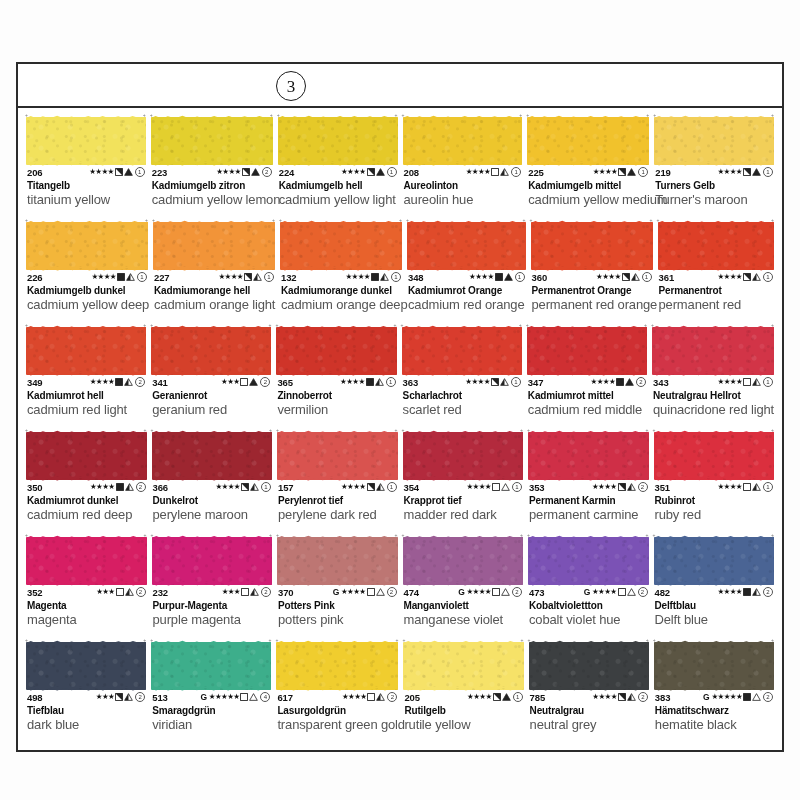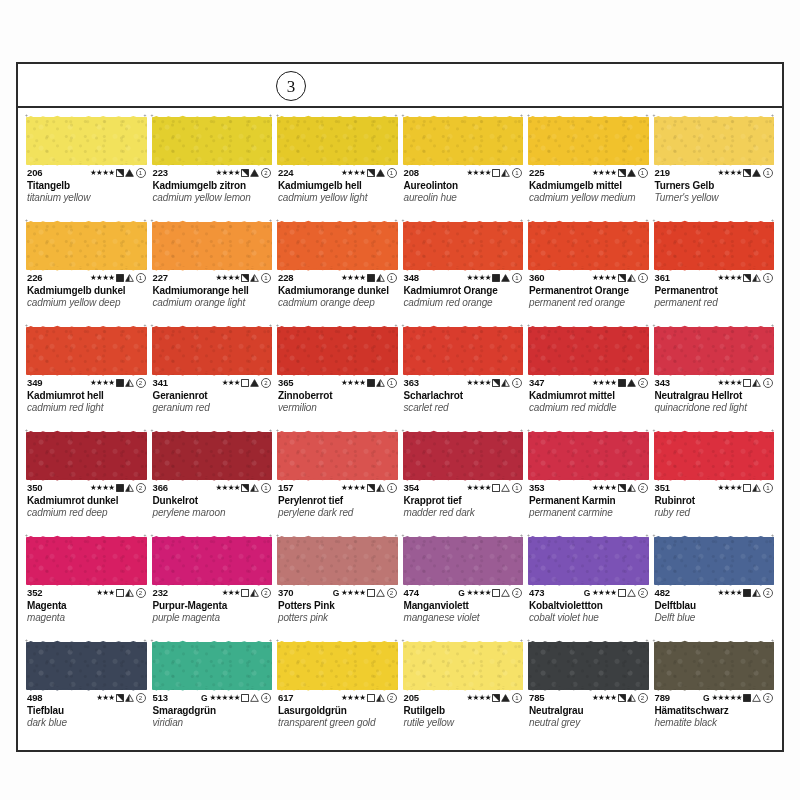"206" .info { align-items: flex-end -> center }
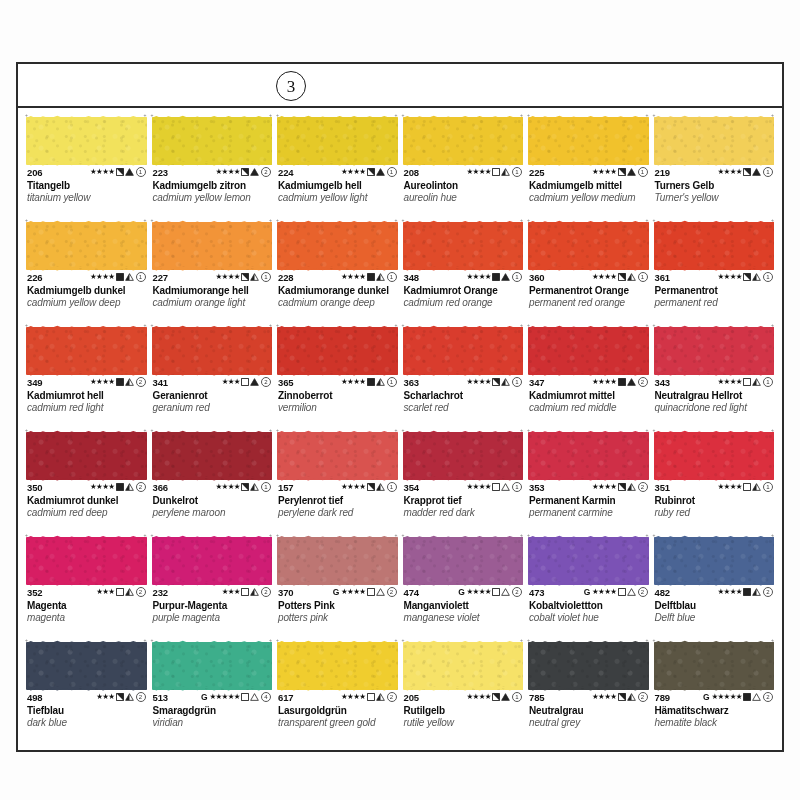"titanium yellow" .name-en { font-size: 10px -> 13px; font-style: italic -> none }
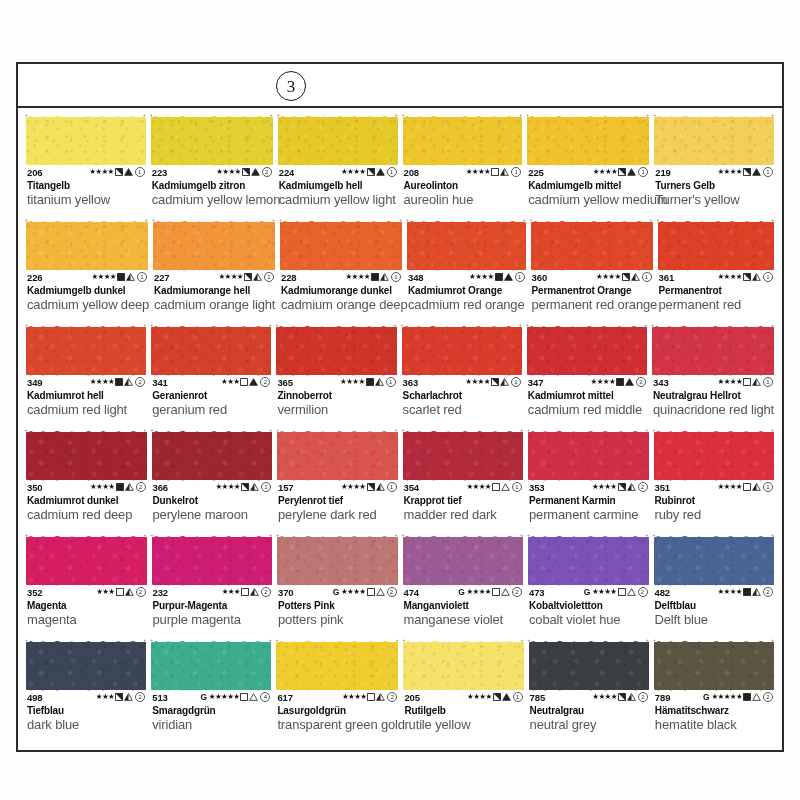"Turner's yellow" div.name-en { text: yellow -> maroon }
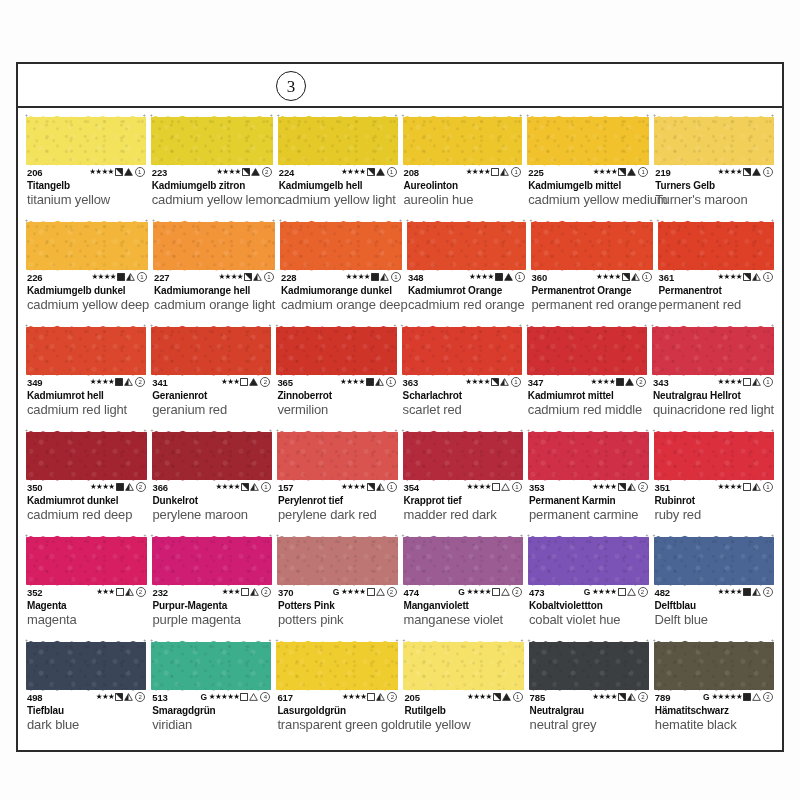"228" span.code { text: 228 -> 132 }
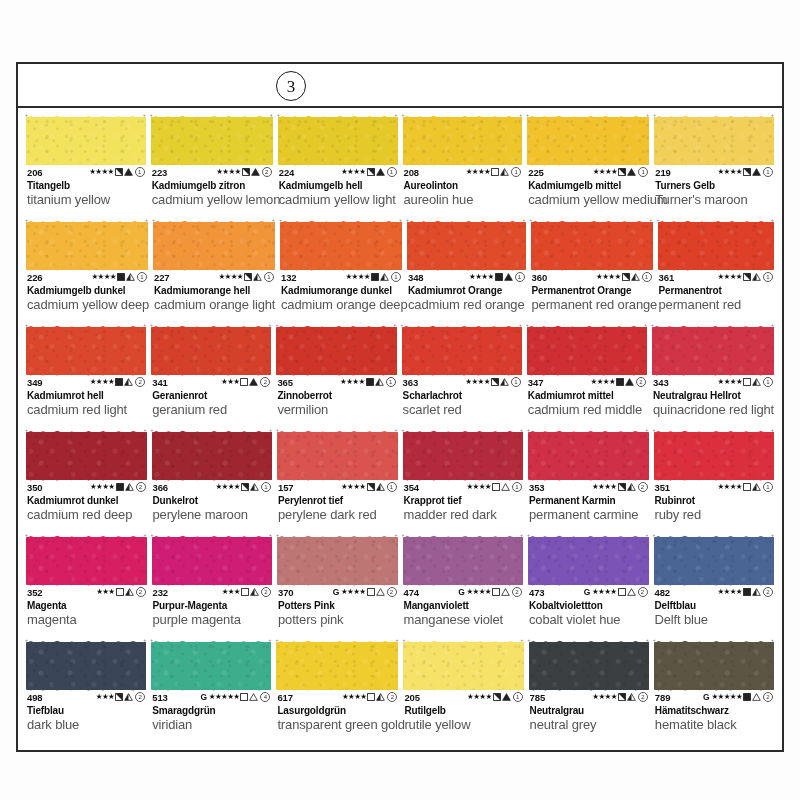"789" span.code { text: 789 -> 383 }
